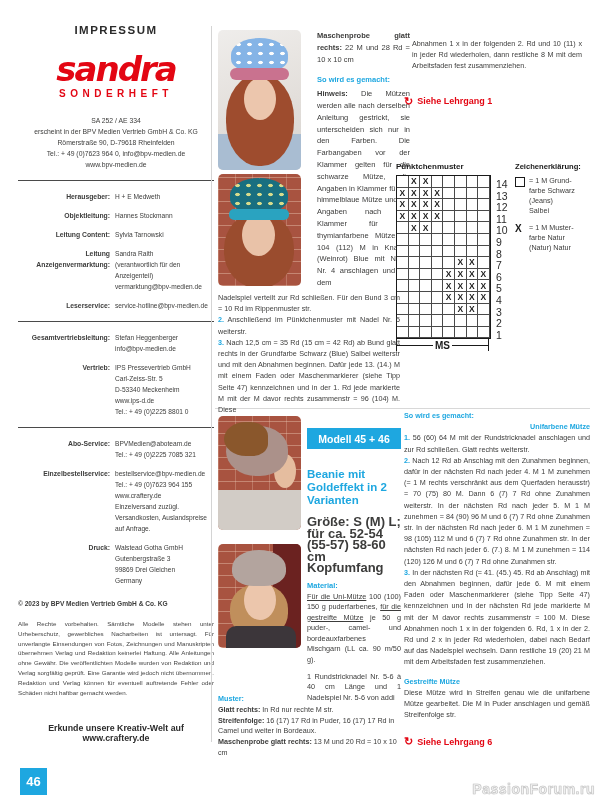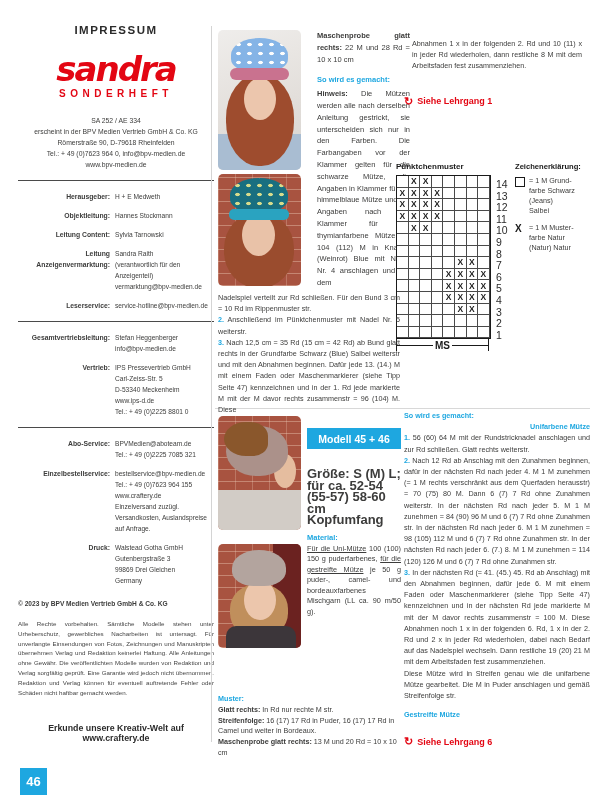"Beanie mit Goldeffekt in 2" div.beanie-title { html: none -> <div>Beanie mit Goldeffekt in 2 Varianten</div> }
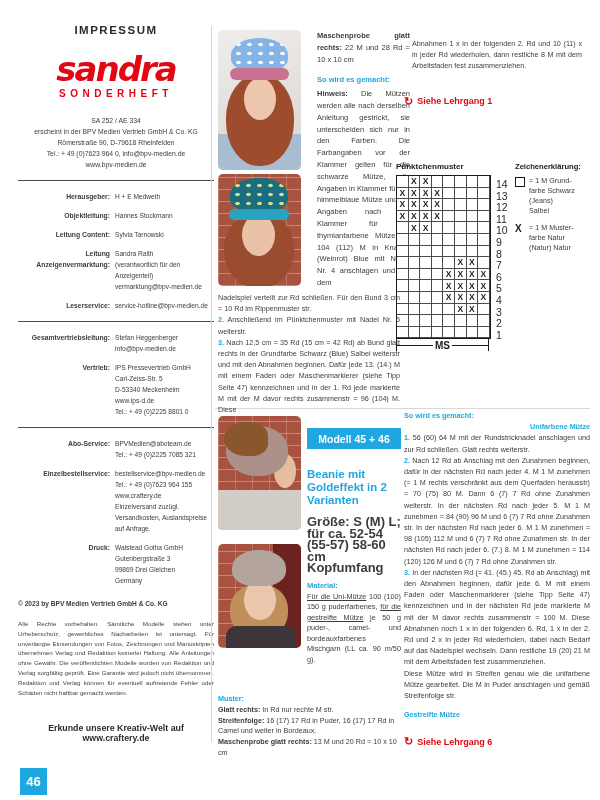"1 Rundstricknadel Nr. 5-6 à" p.mat-t { html: none -> <p>1 Rundstricknadel Nr. 5-6 à 40 cm Länge und 1 Nadelspiel Nr. 5-6 von addi</p> }
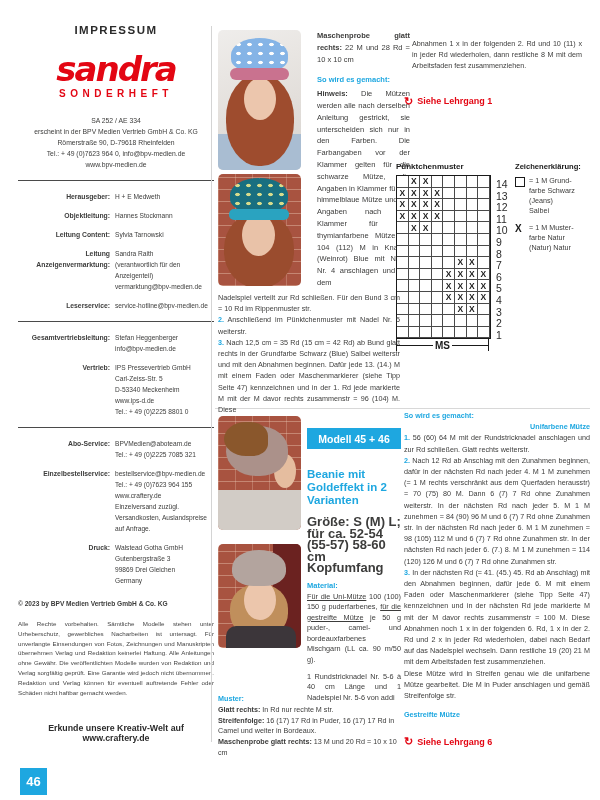"Diese Mütze wird in Streifen" p.body-t { order: before "Gestreifte Mütze" -> after "Gestreifte Mütze" }
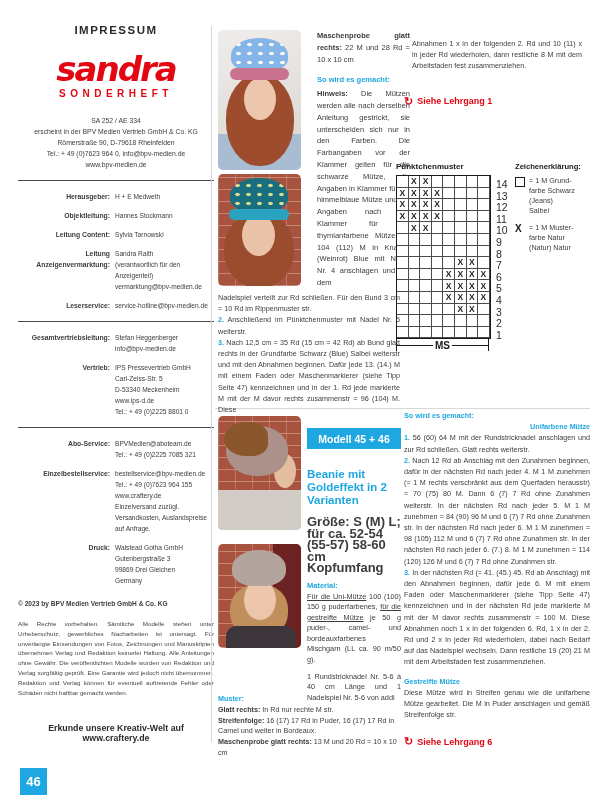"PassionForum.ru" div.watermark { html: none -> <div>PassionForum.ru</div> }
